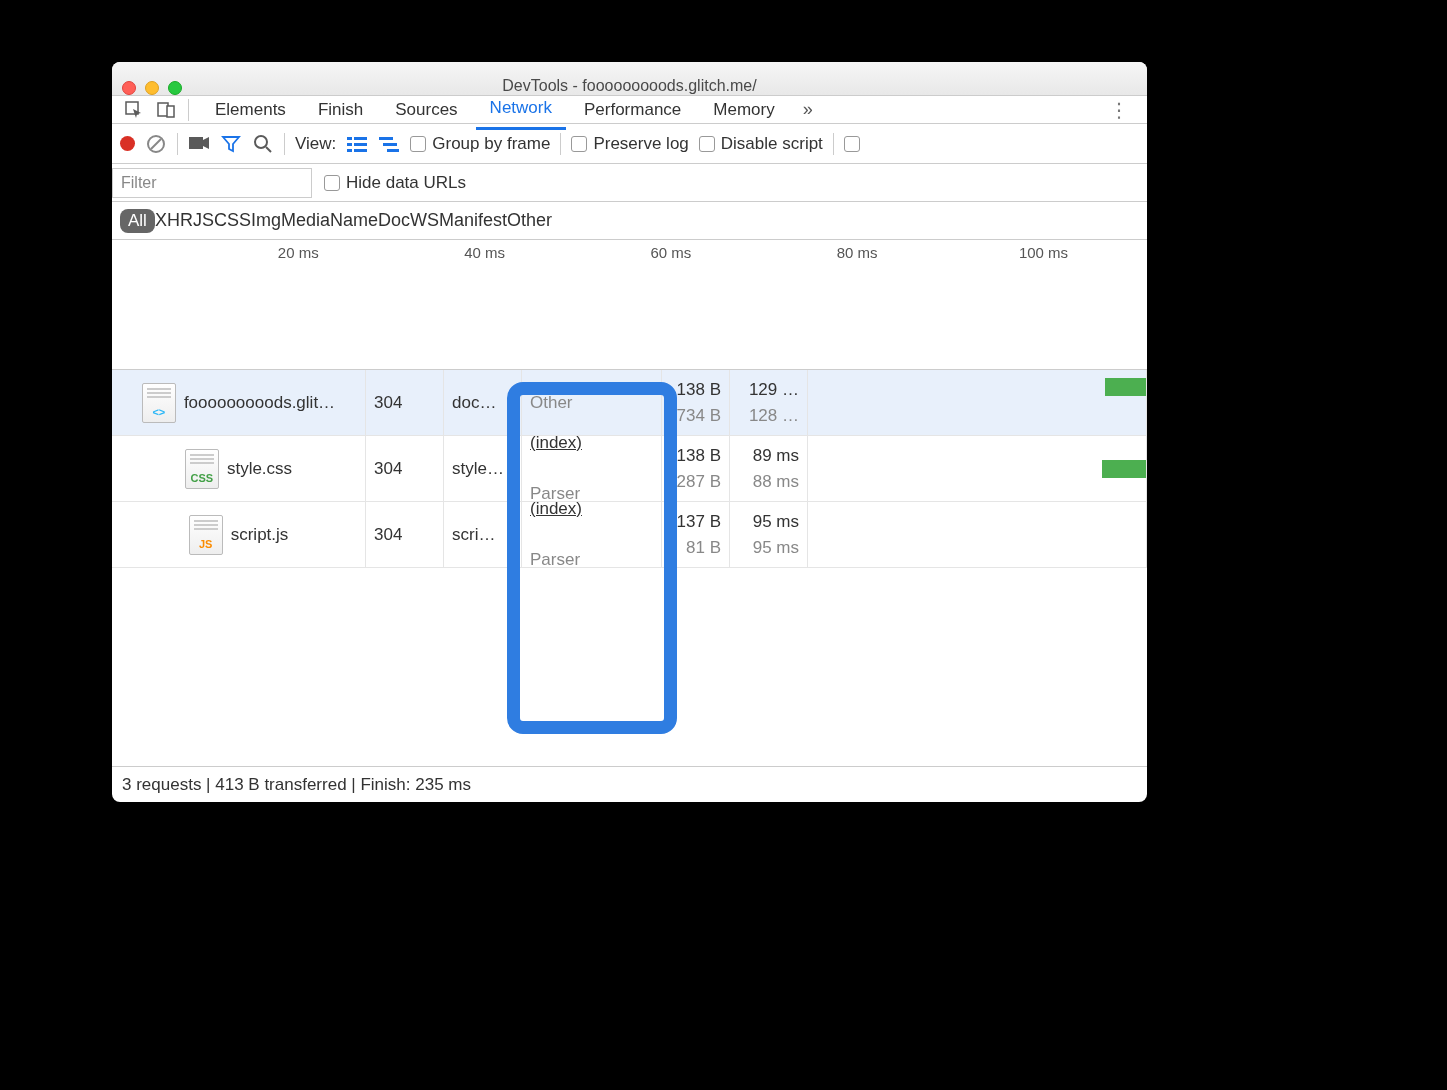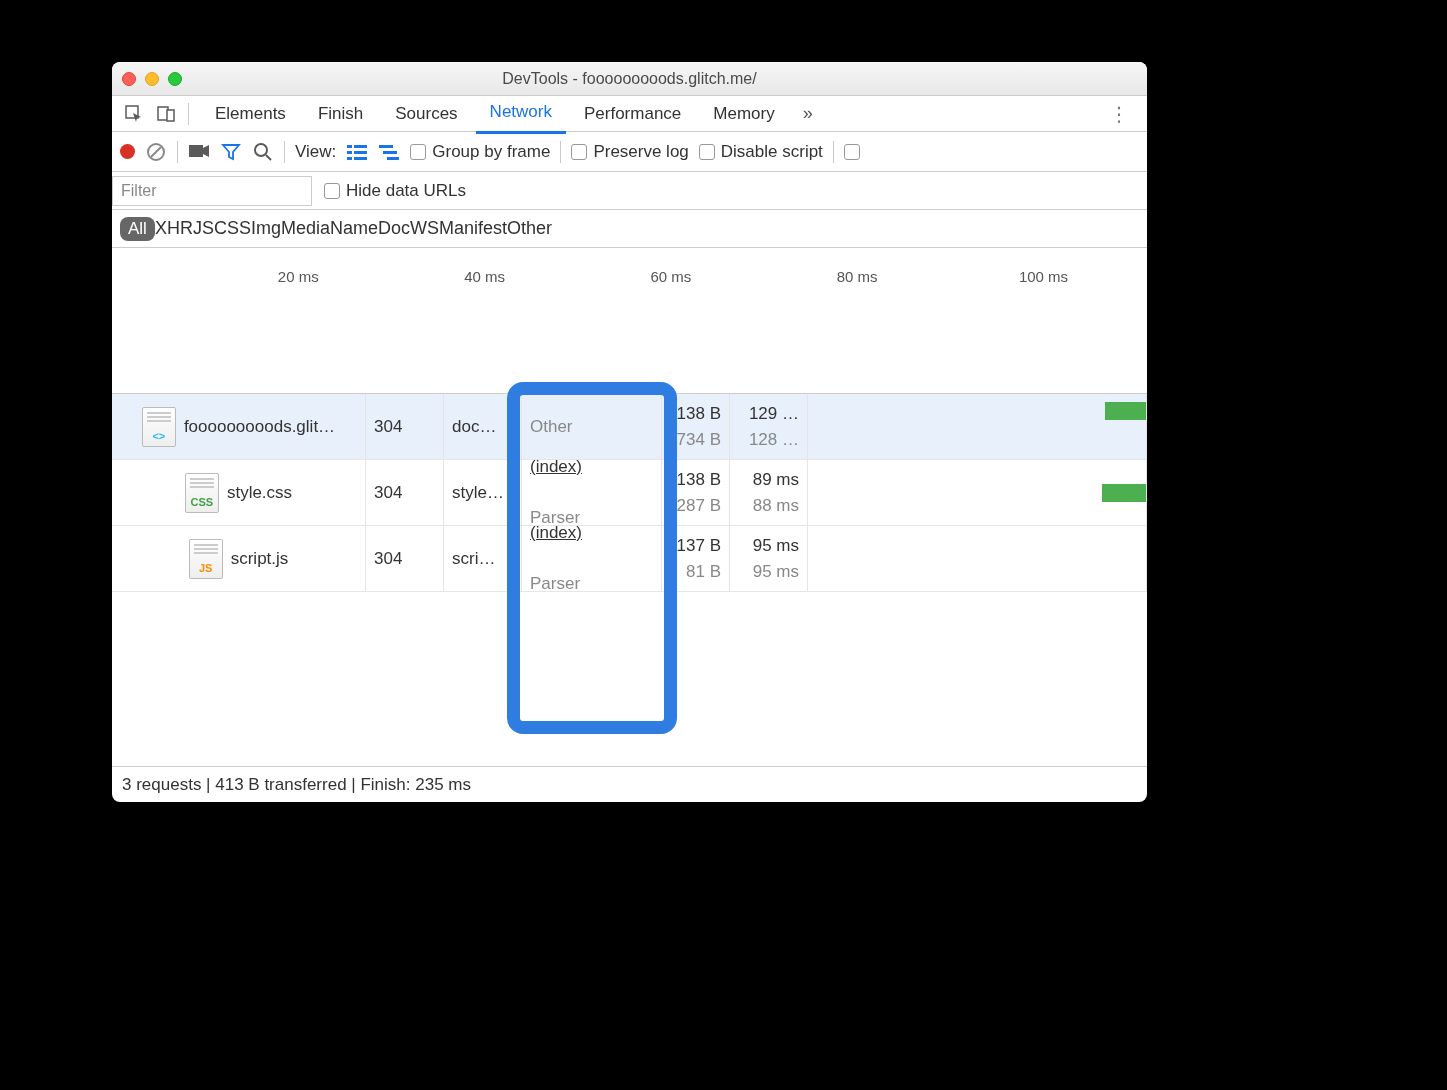"DevTools - fooooooooods.glitch.me/" .titlebar { align-items: center -> flex-end }
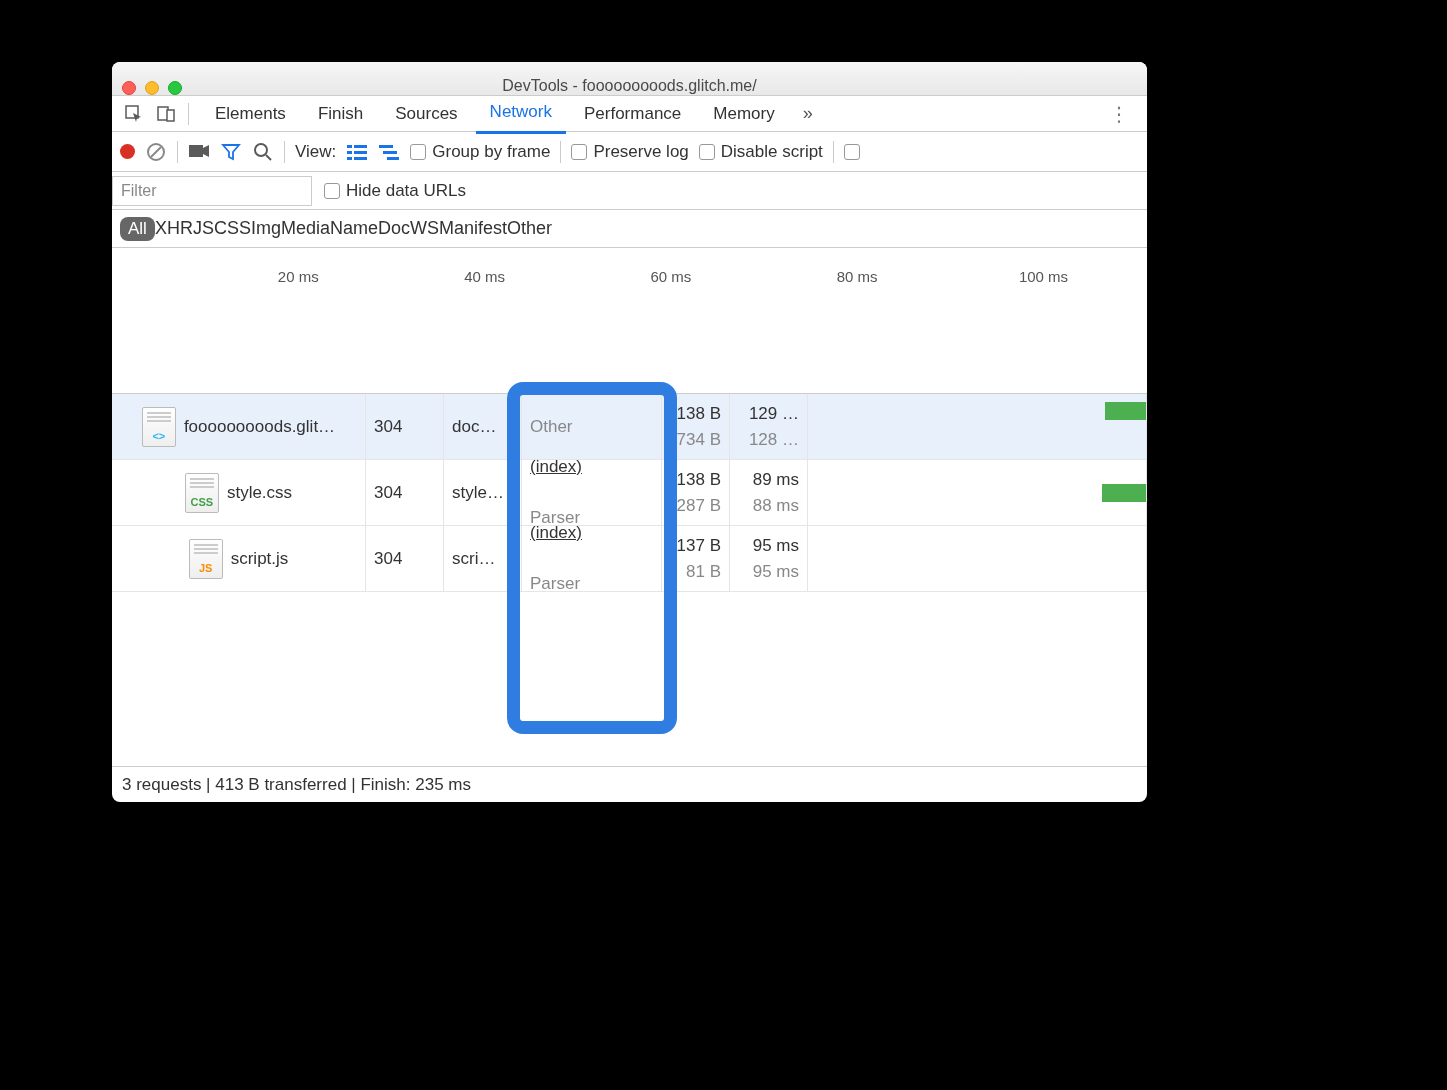"Elements" .tabstrip { height: 36px -> 28px }
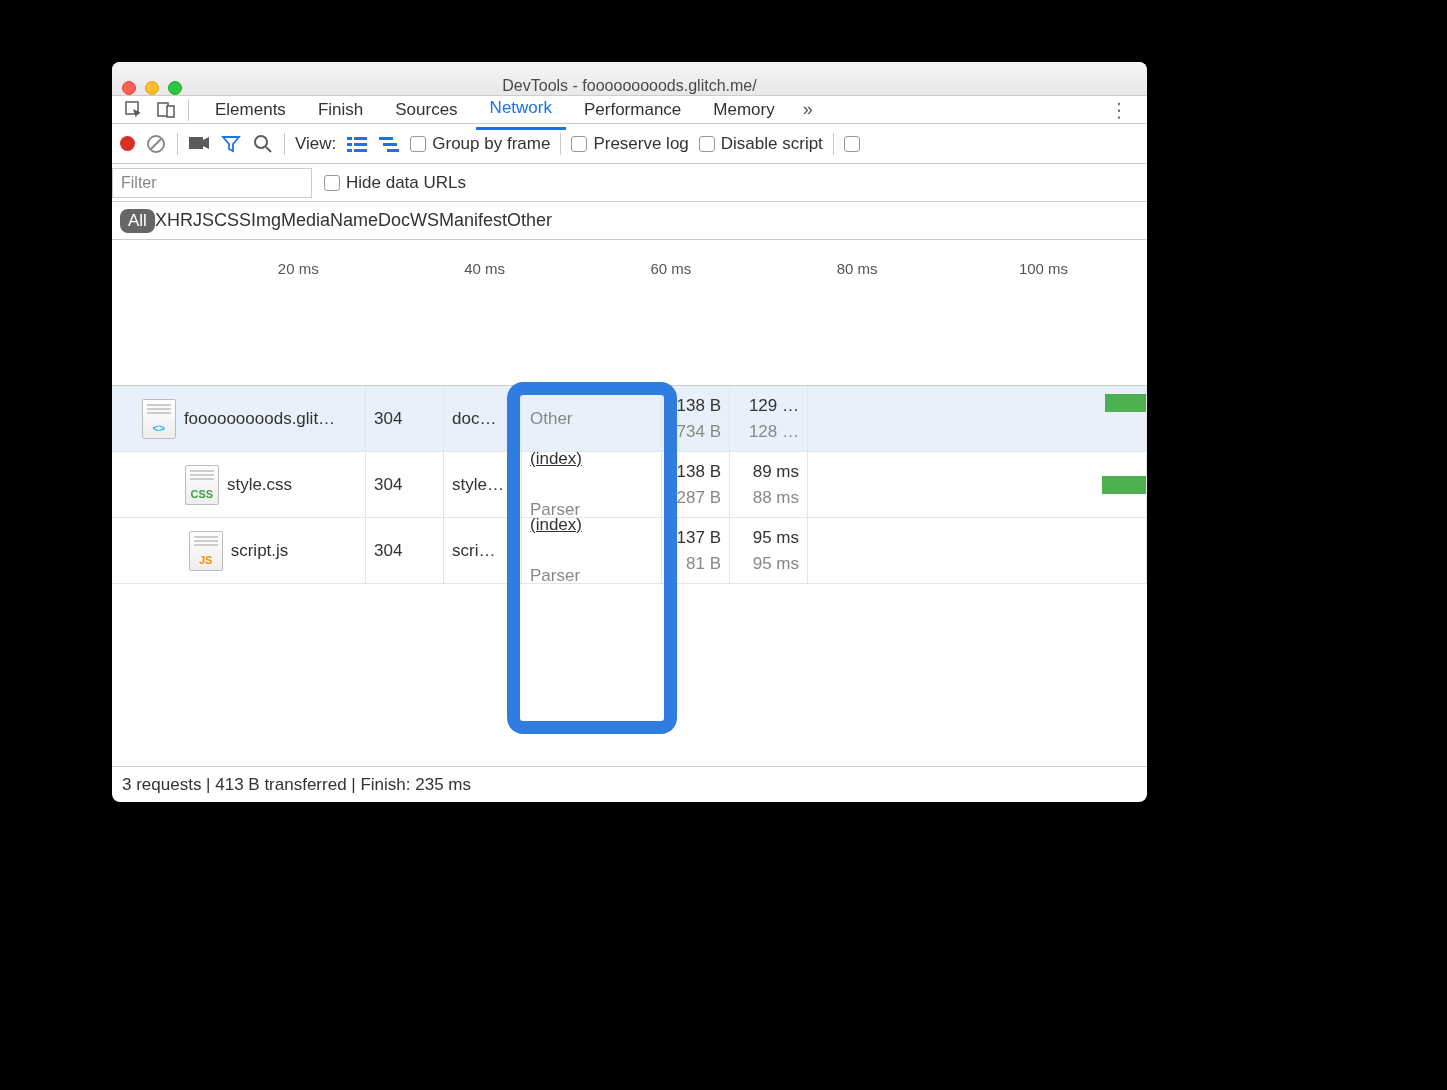"20 ms" .timeline { margin-top: 16px -> none }
